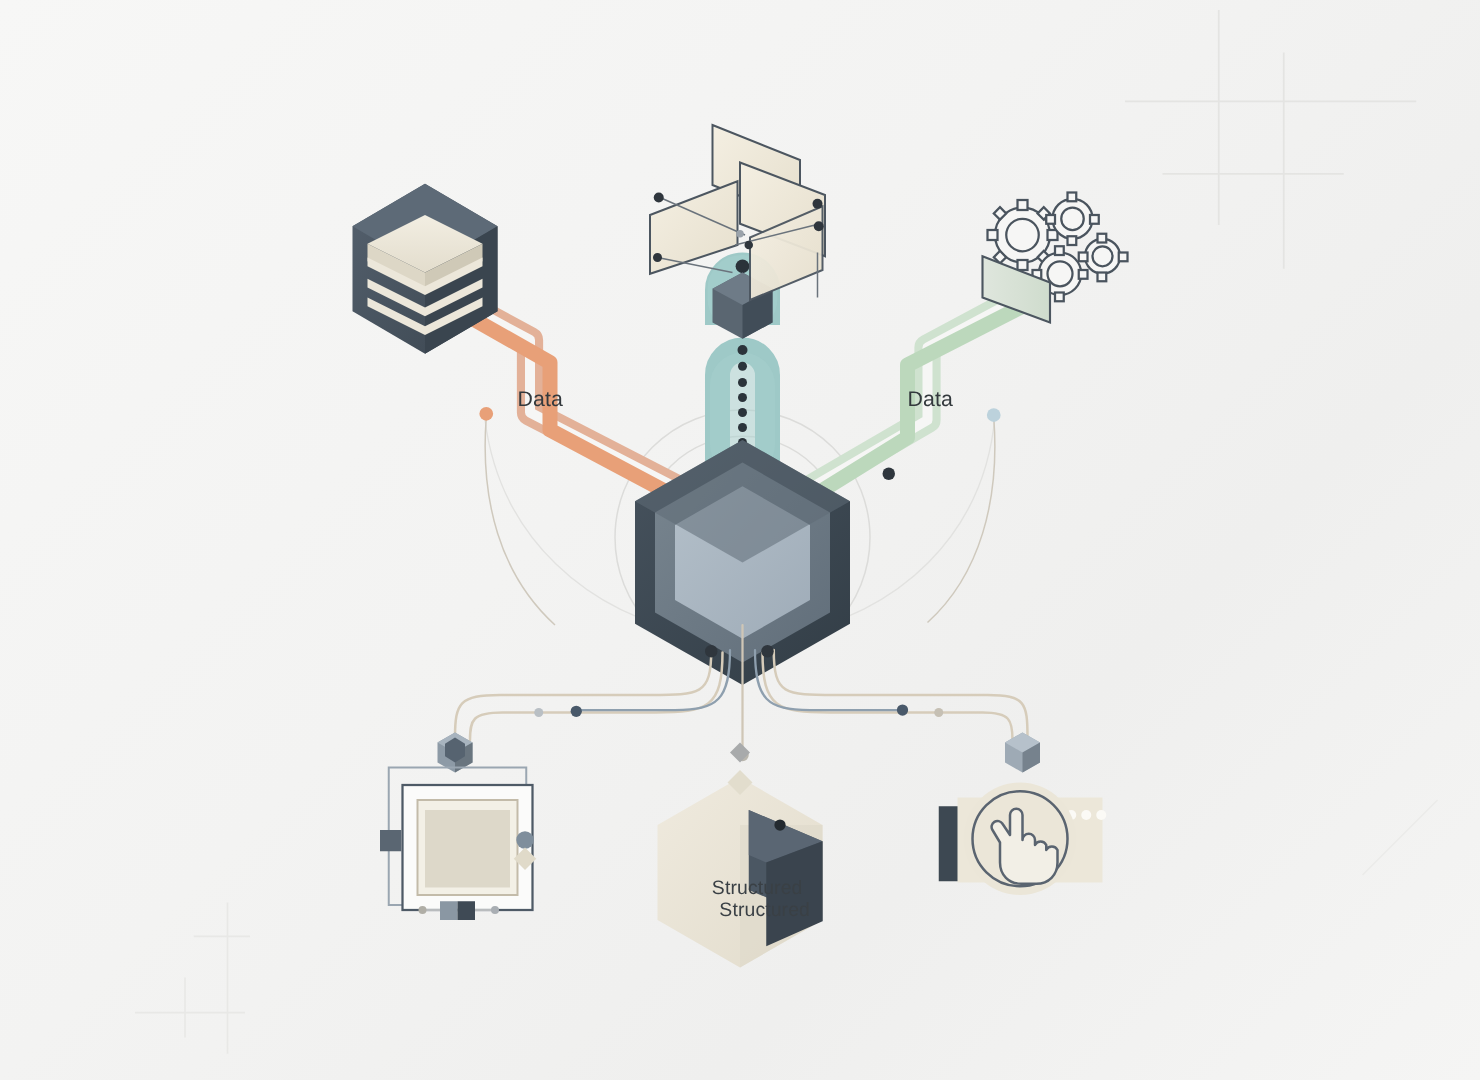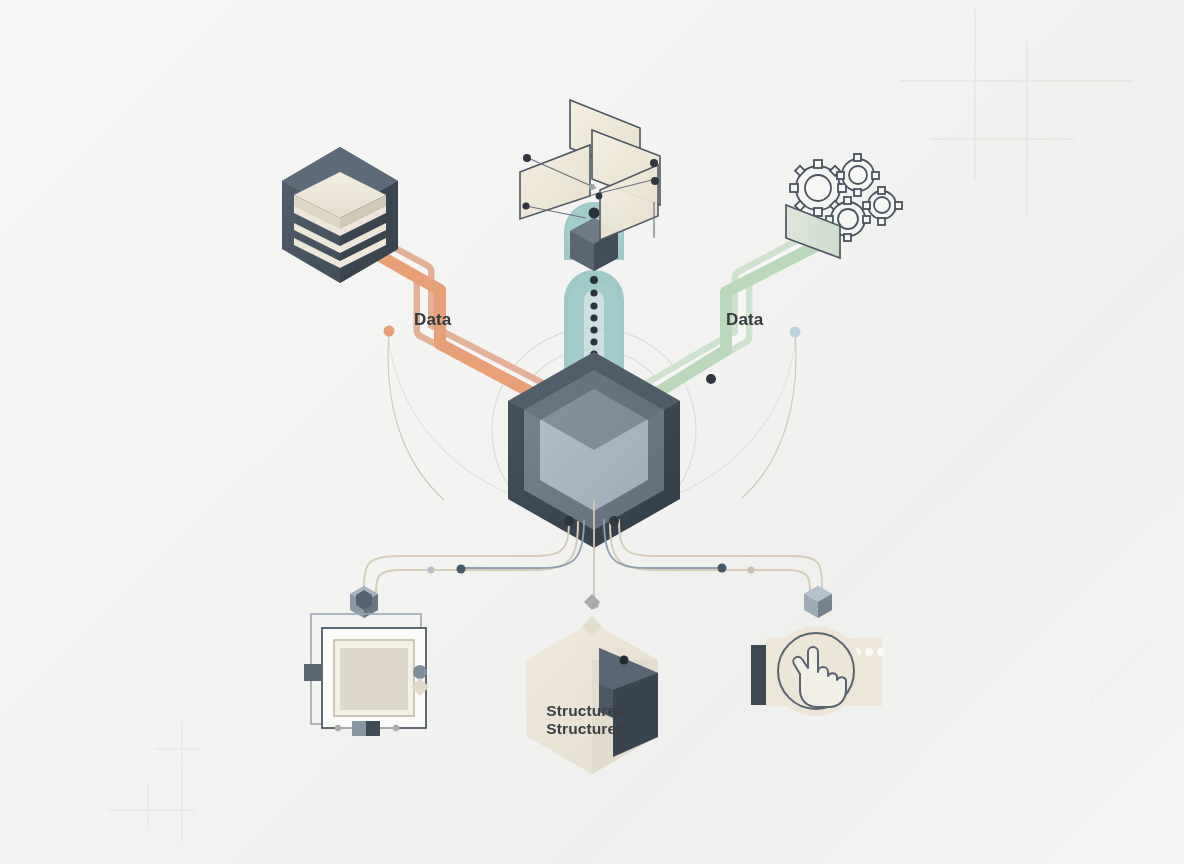"Data" .lbl { font-weight: bold -> normal }
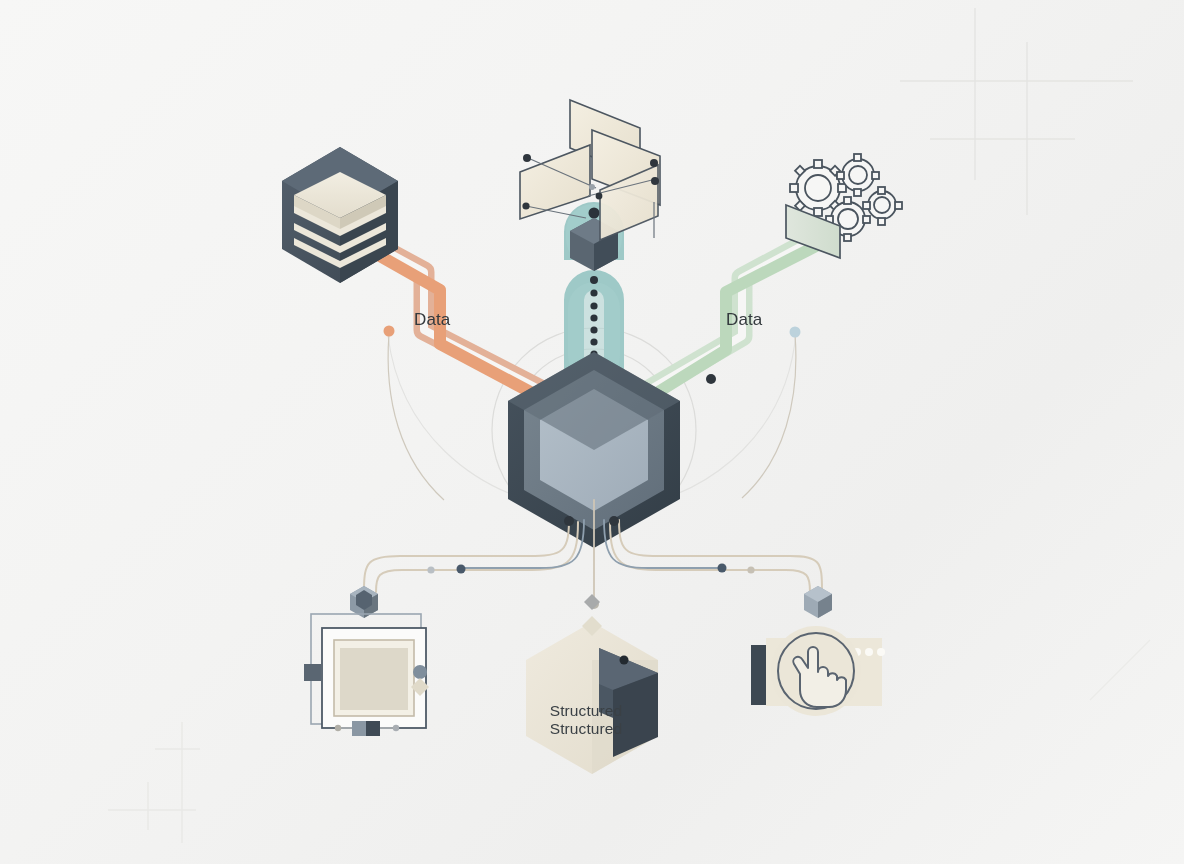"Structured" .lbl-sa { text-align: center -> right }
